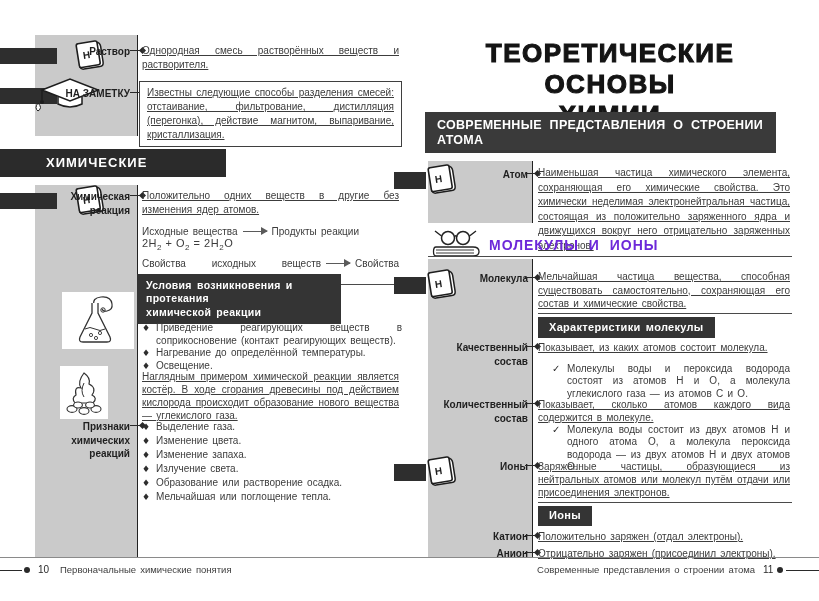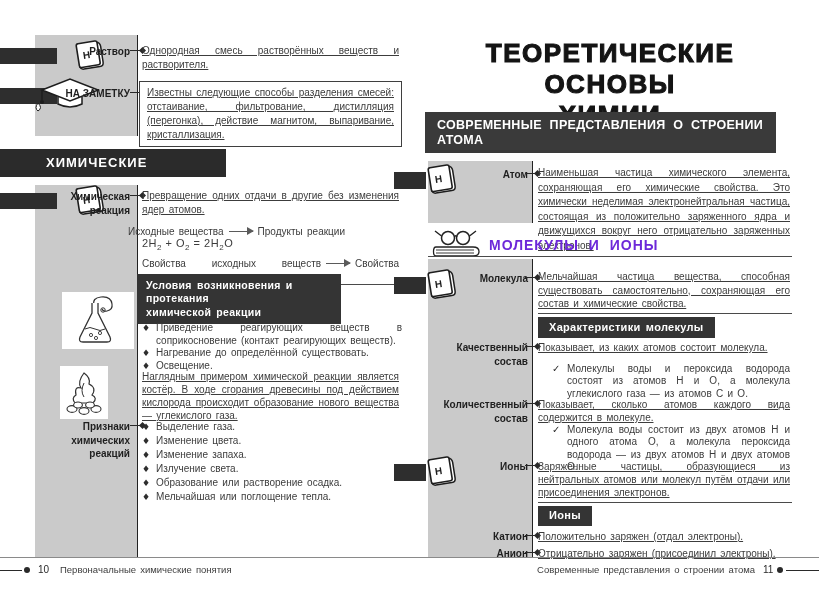"Превращение одних отдачи в другие" div.def { text: Превращение одних отдачи -> Положительно одних веществ }
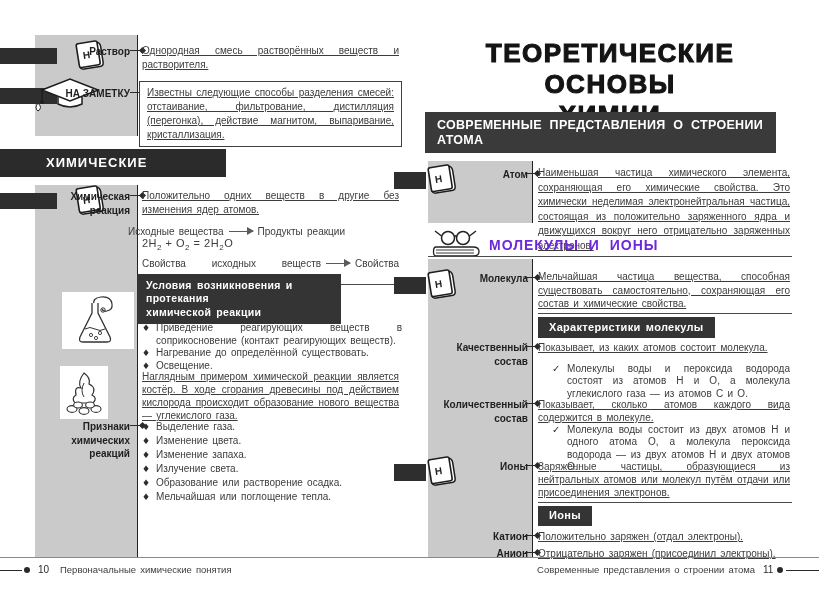"Исходные вещества Продукты реакции" div.scheme { left: 128px -> 142px }
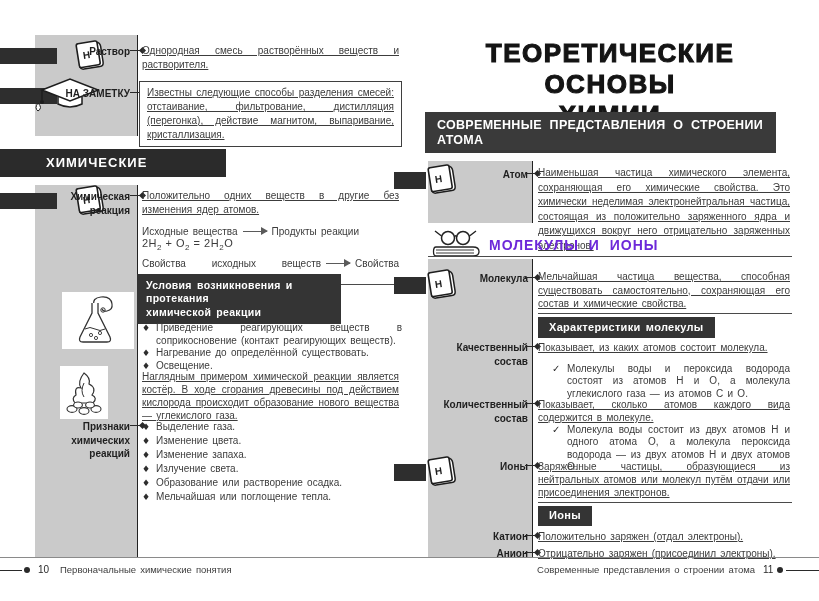"Нагревание до определённой существовать." span.btext { text: существовать -> температуры }
